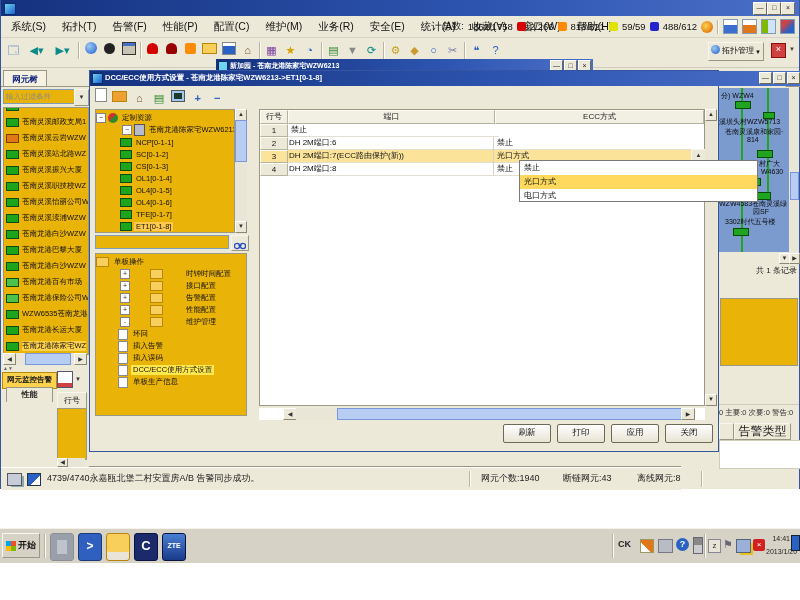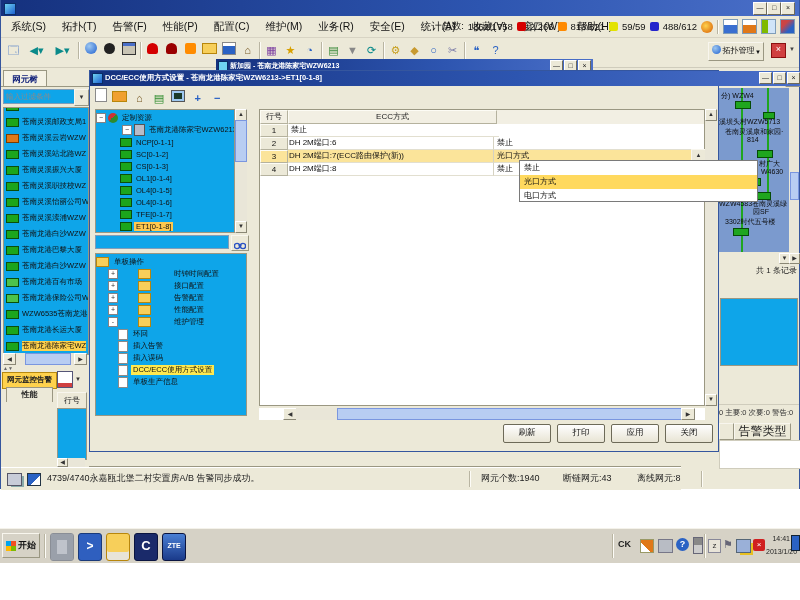"拓扑管理" .out { text-align: center -> none }
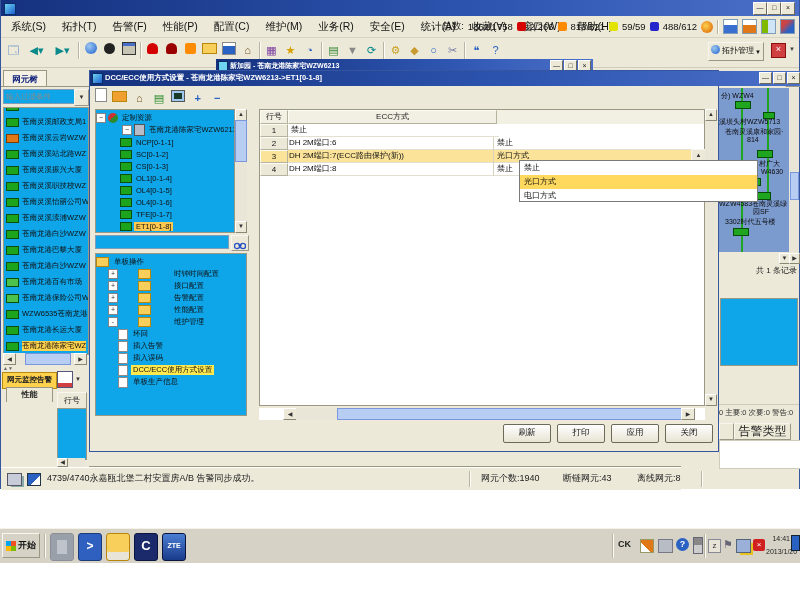"输入过滤条件" .ibox { background: #0ea5e9 -> #eab308 }
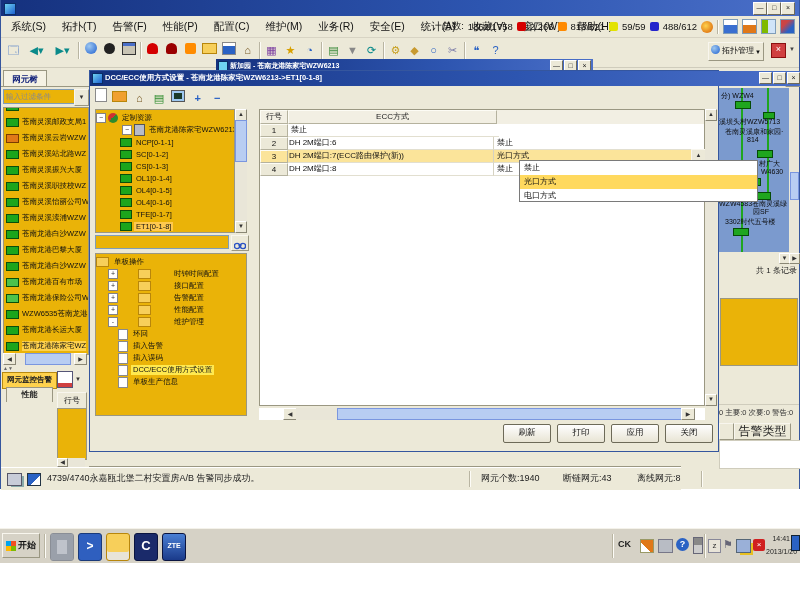"端口" span { html: none -> <span>端口</span> }
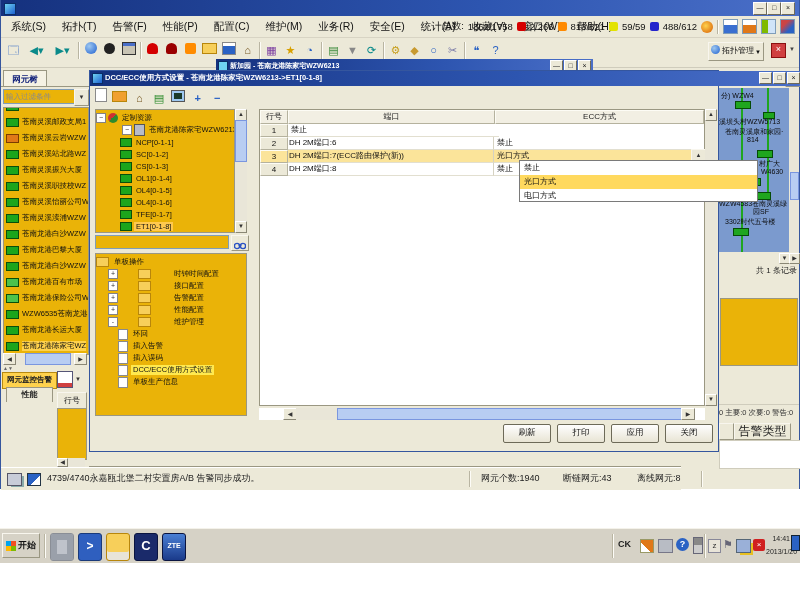"时钟时间配置" .trw.folder { padding-left: 12px -> 24px }
